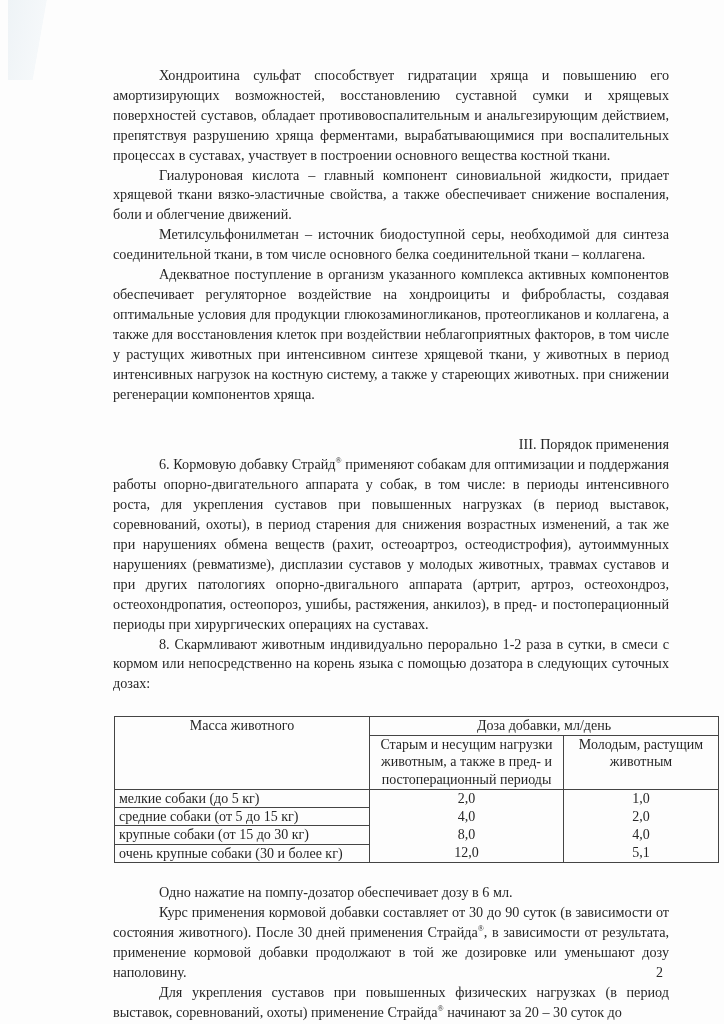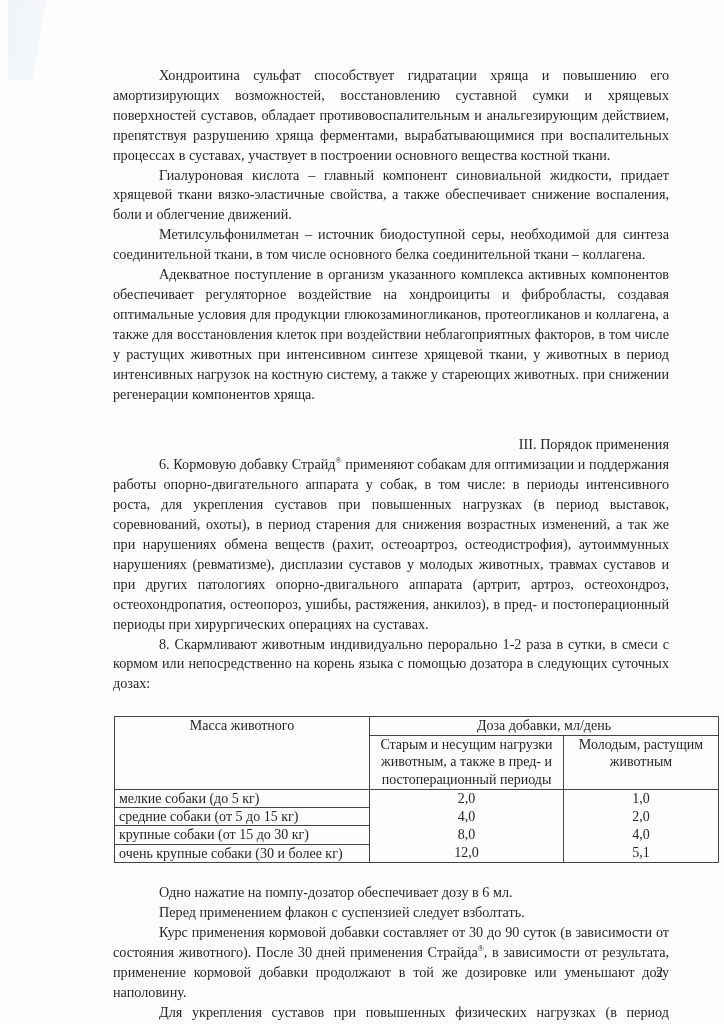"Перед применением флакон с суспензией" p.indent { html: <p>Перед применением флакон с суспензией следует взболтать.</p> -> none }
